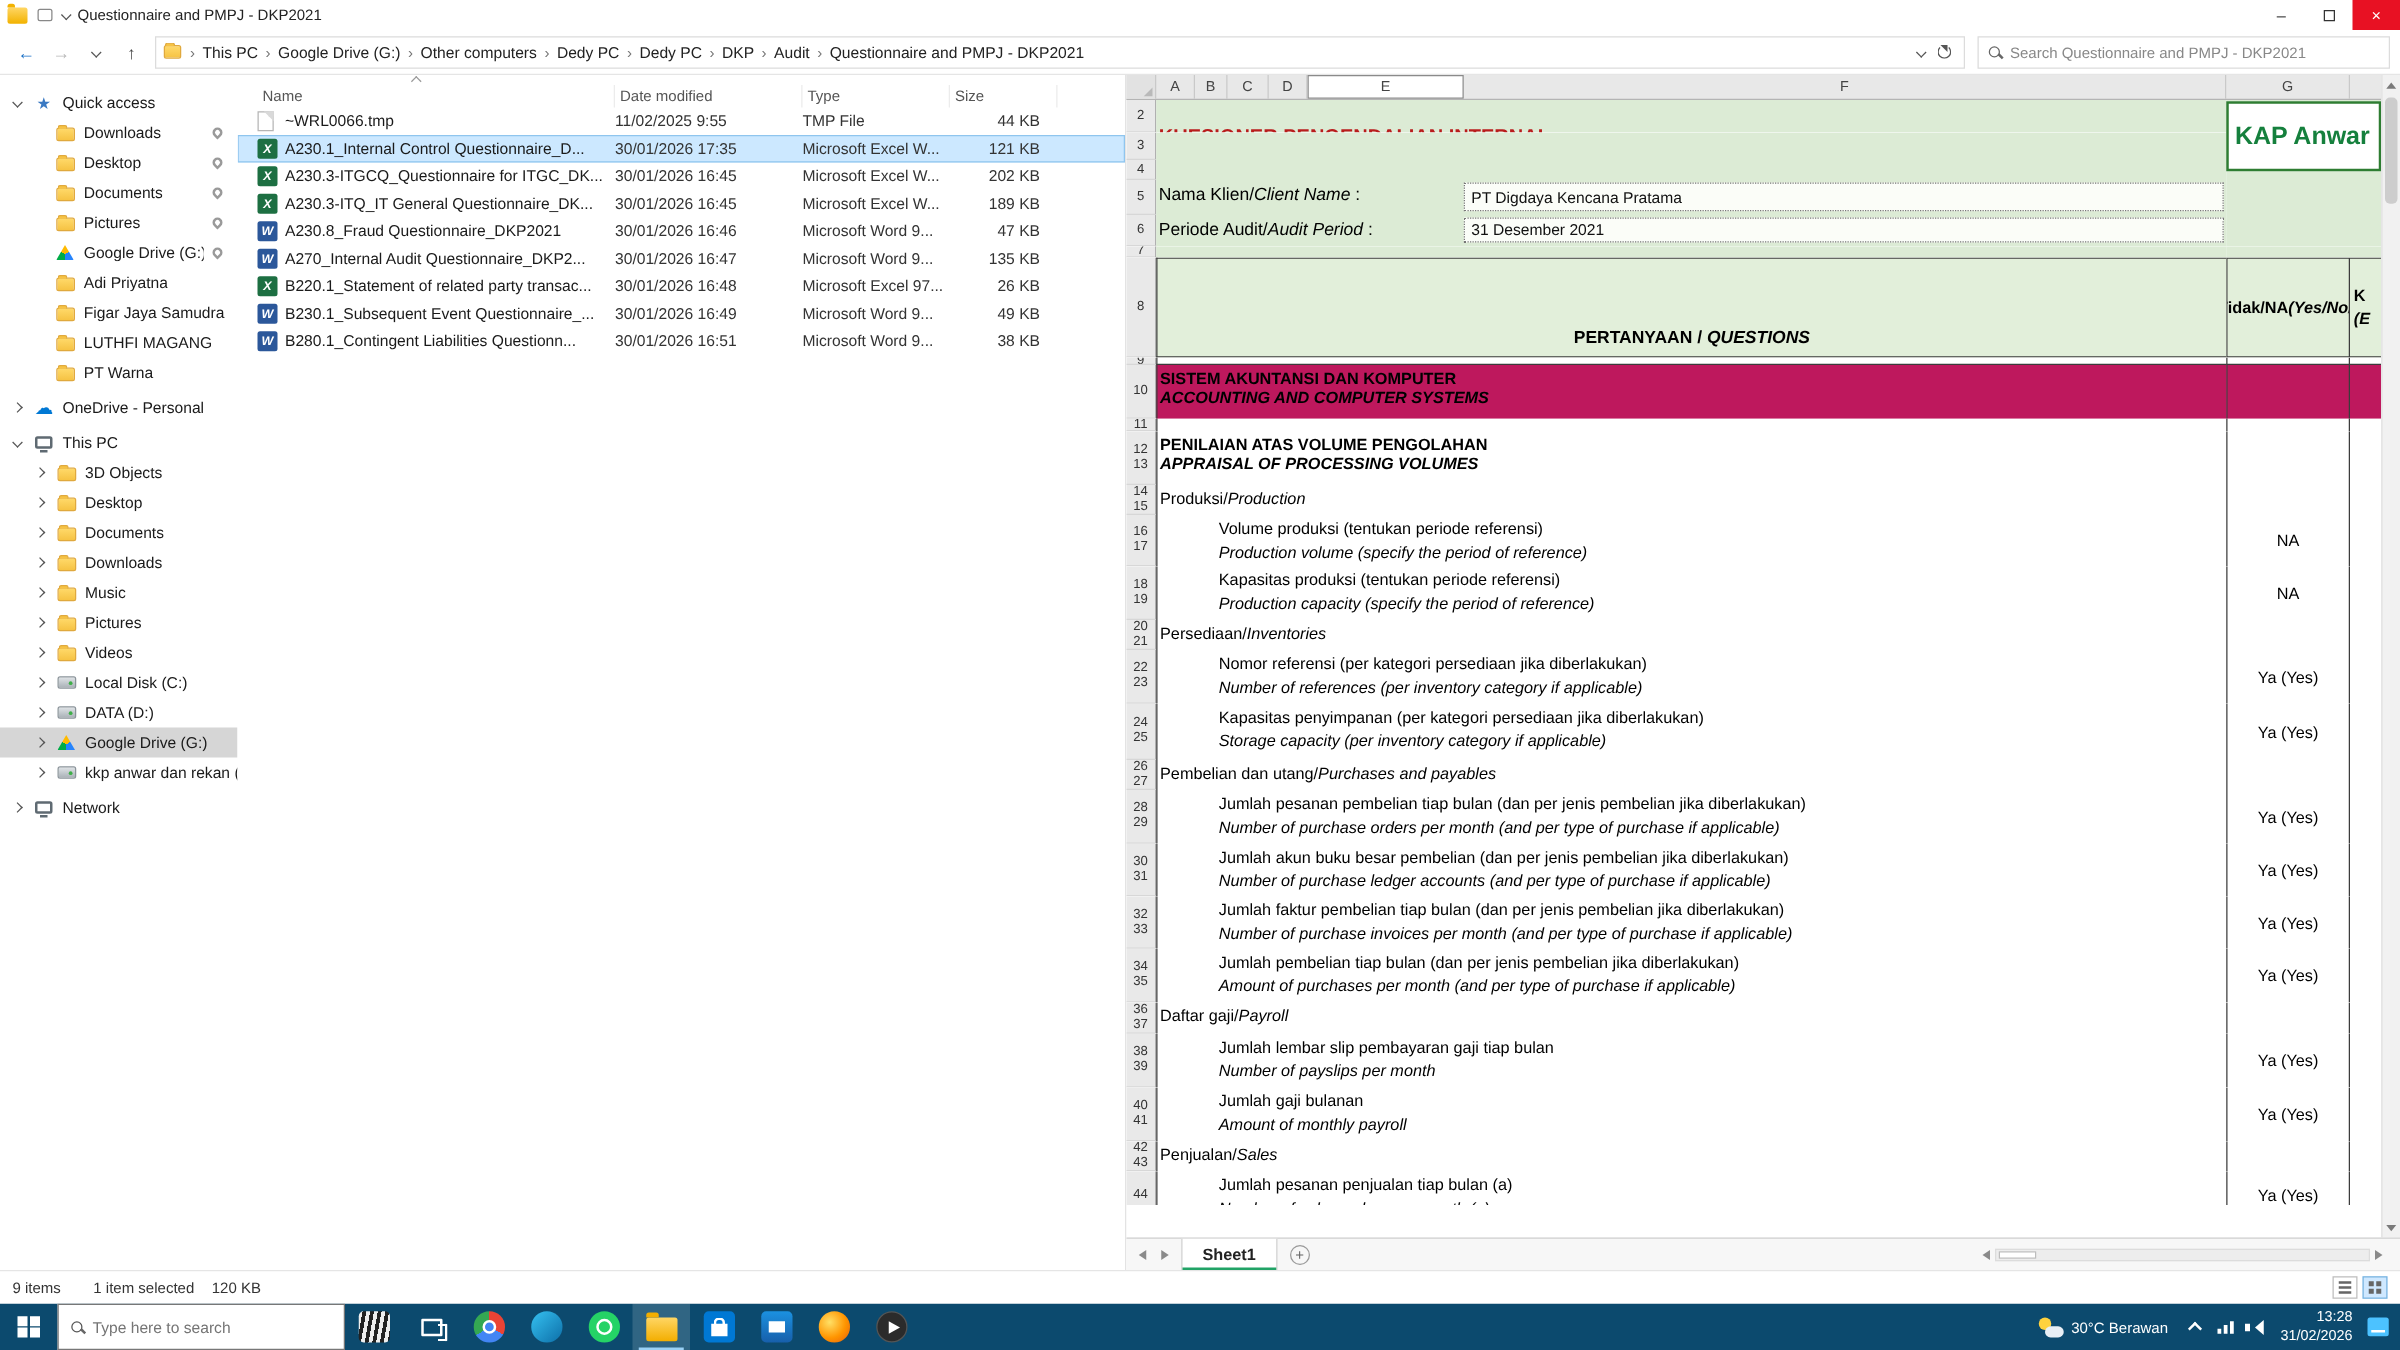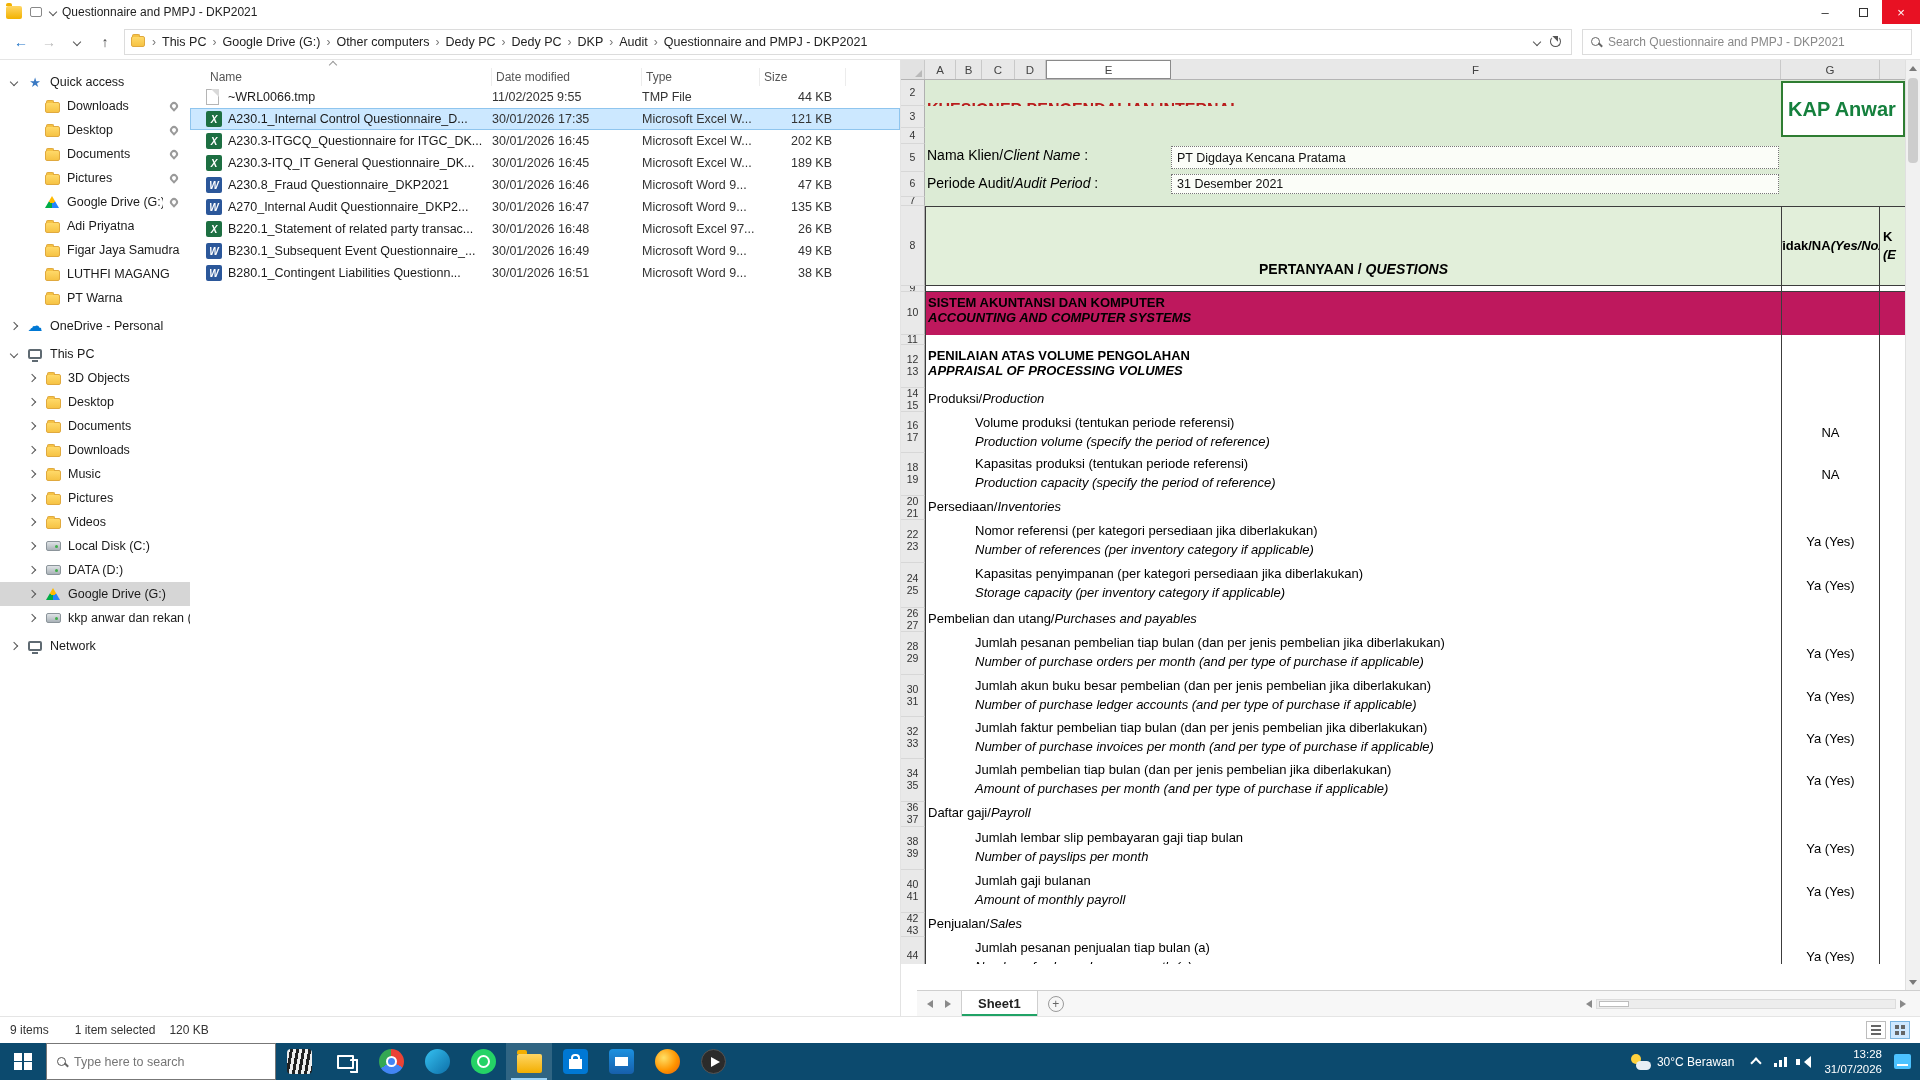"Sheet1" .sheetbar { left: 16px -> 0 }
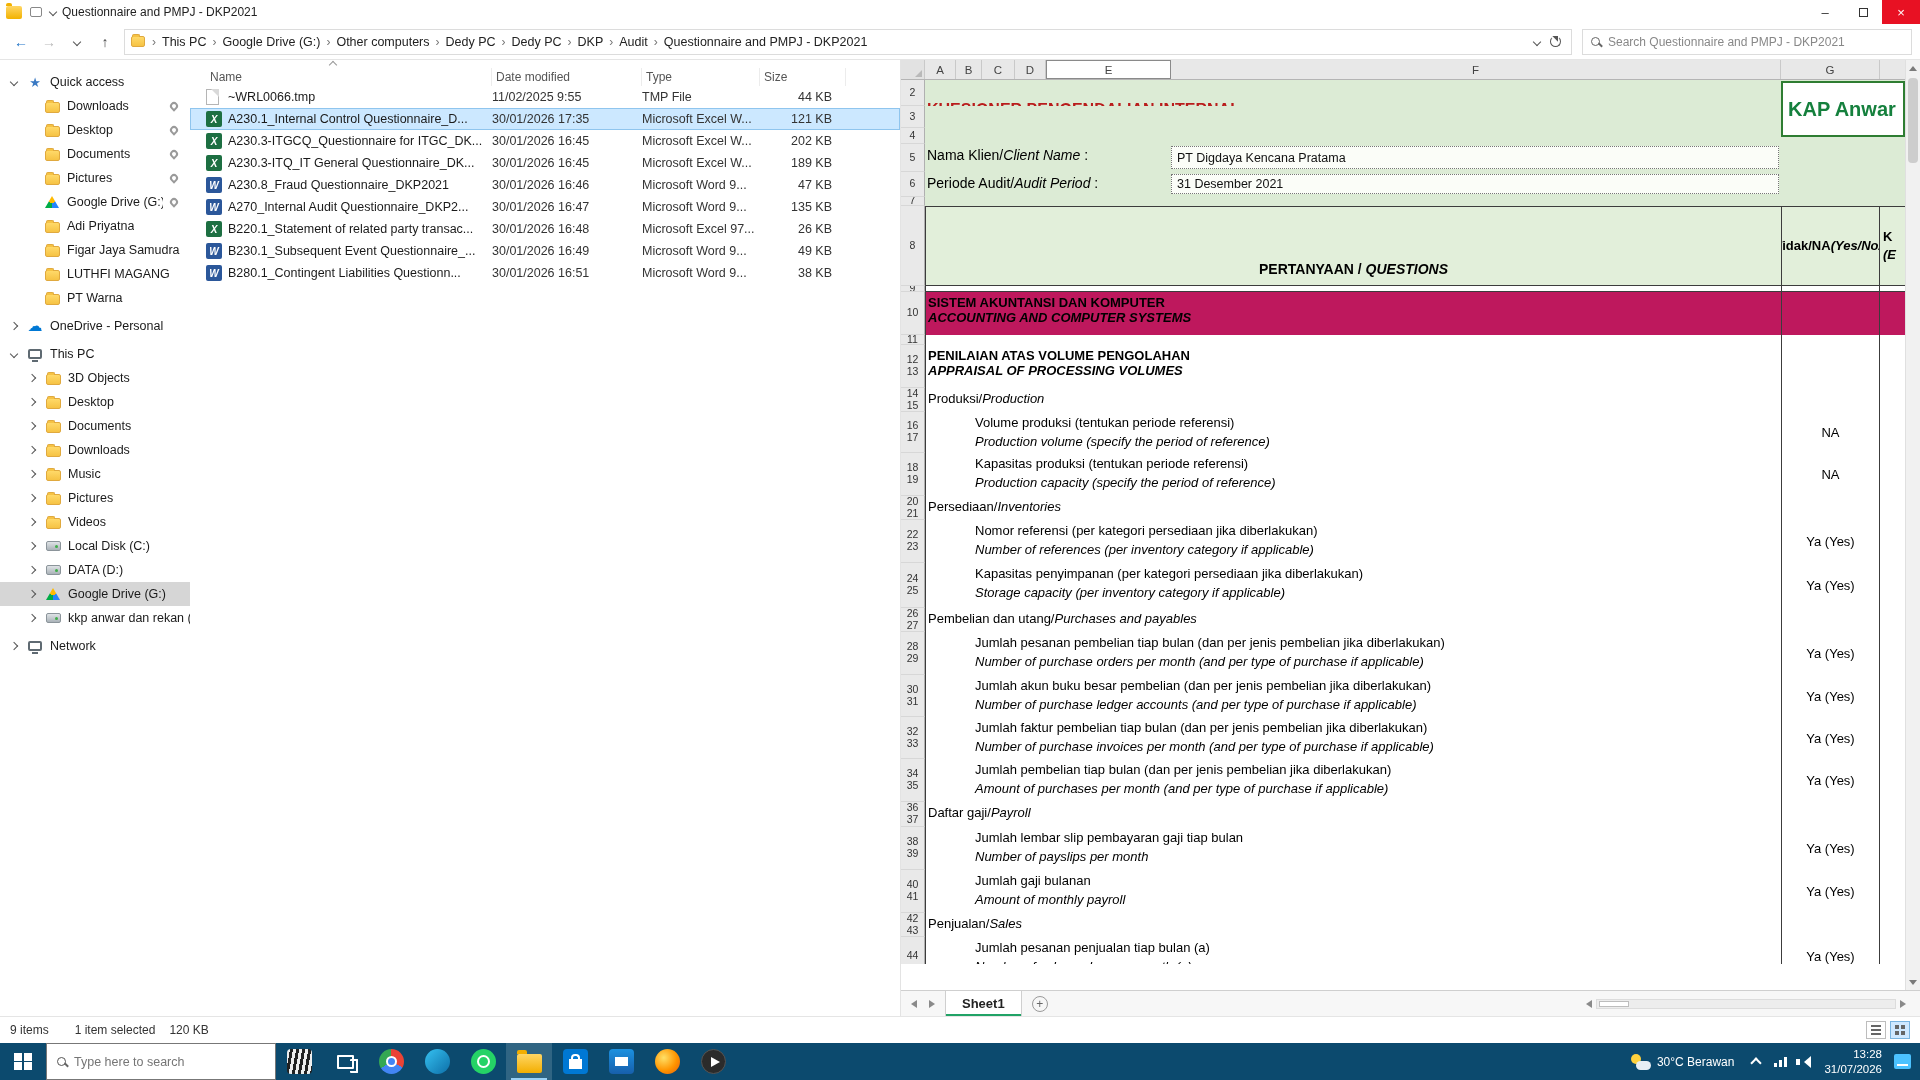"31/07/2026" div { text: 31/07/2026 -> 31/02/2026 }
